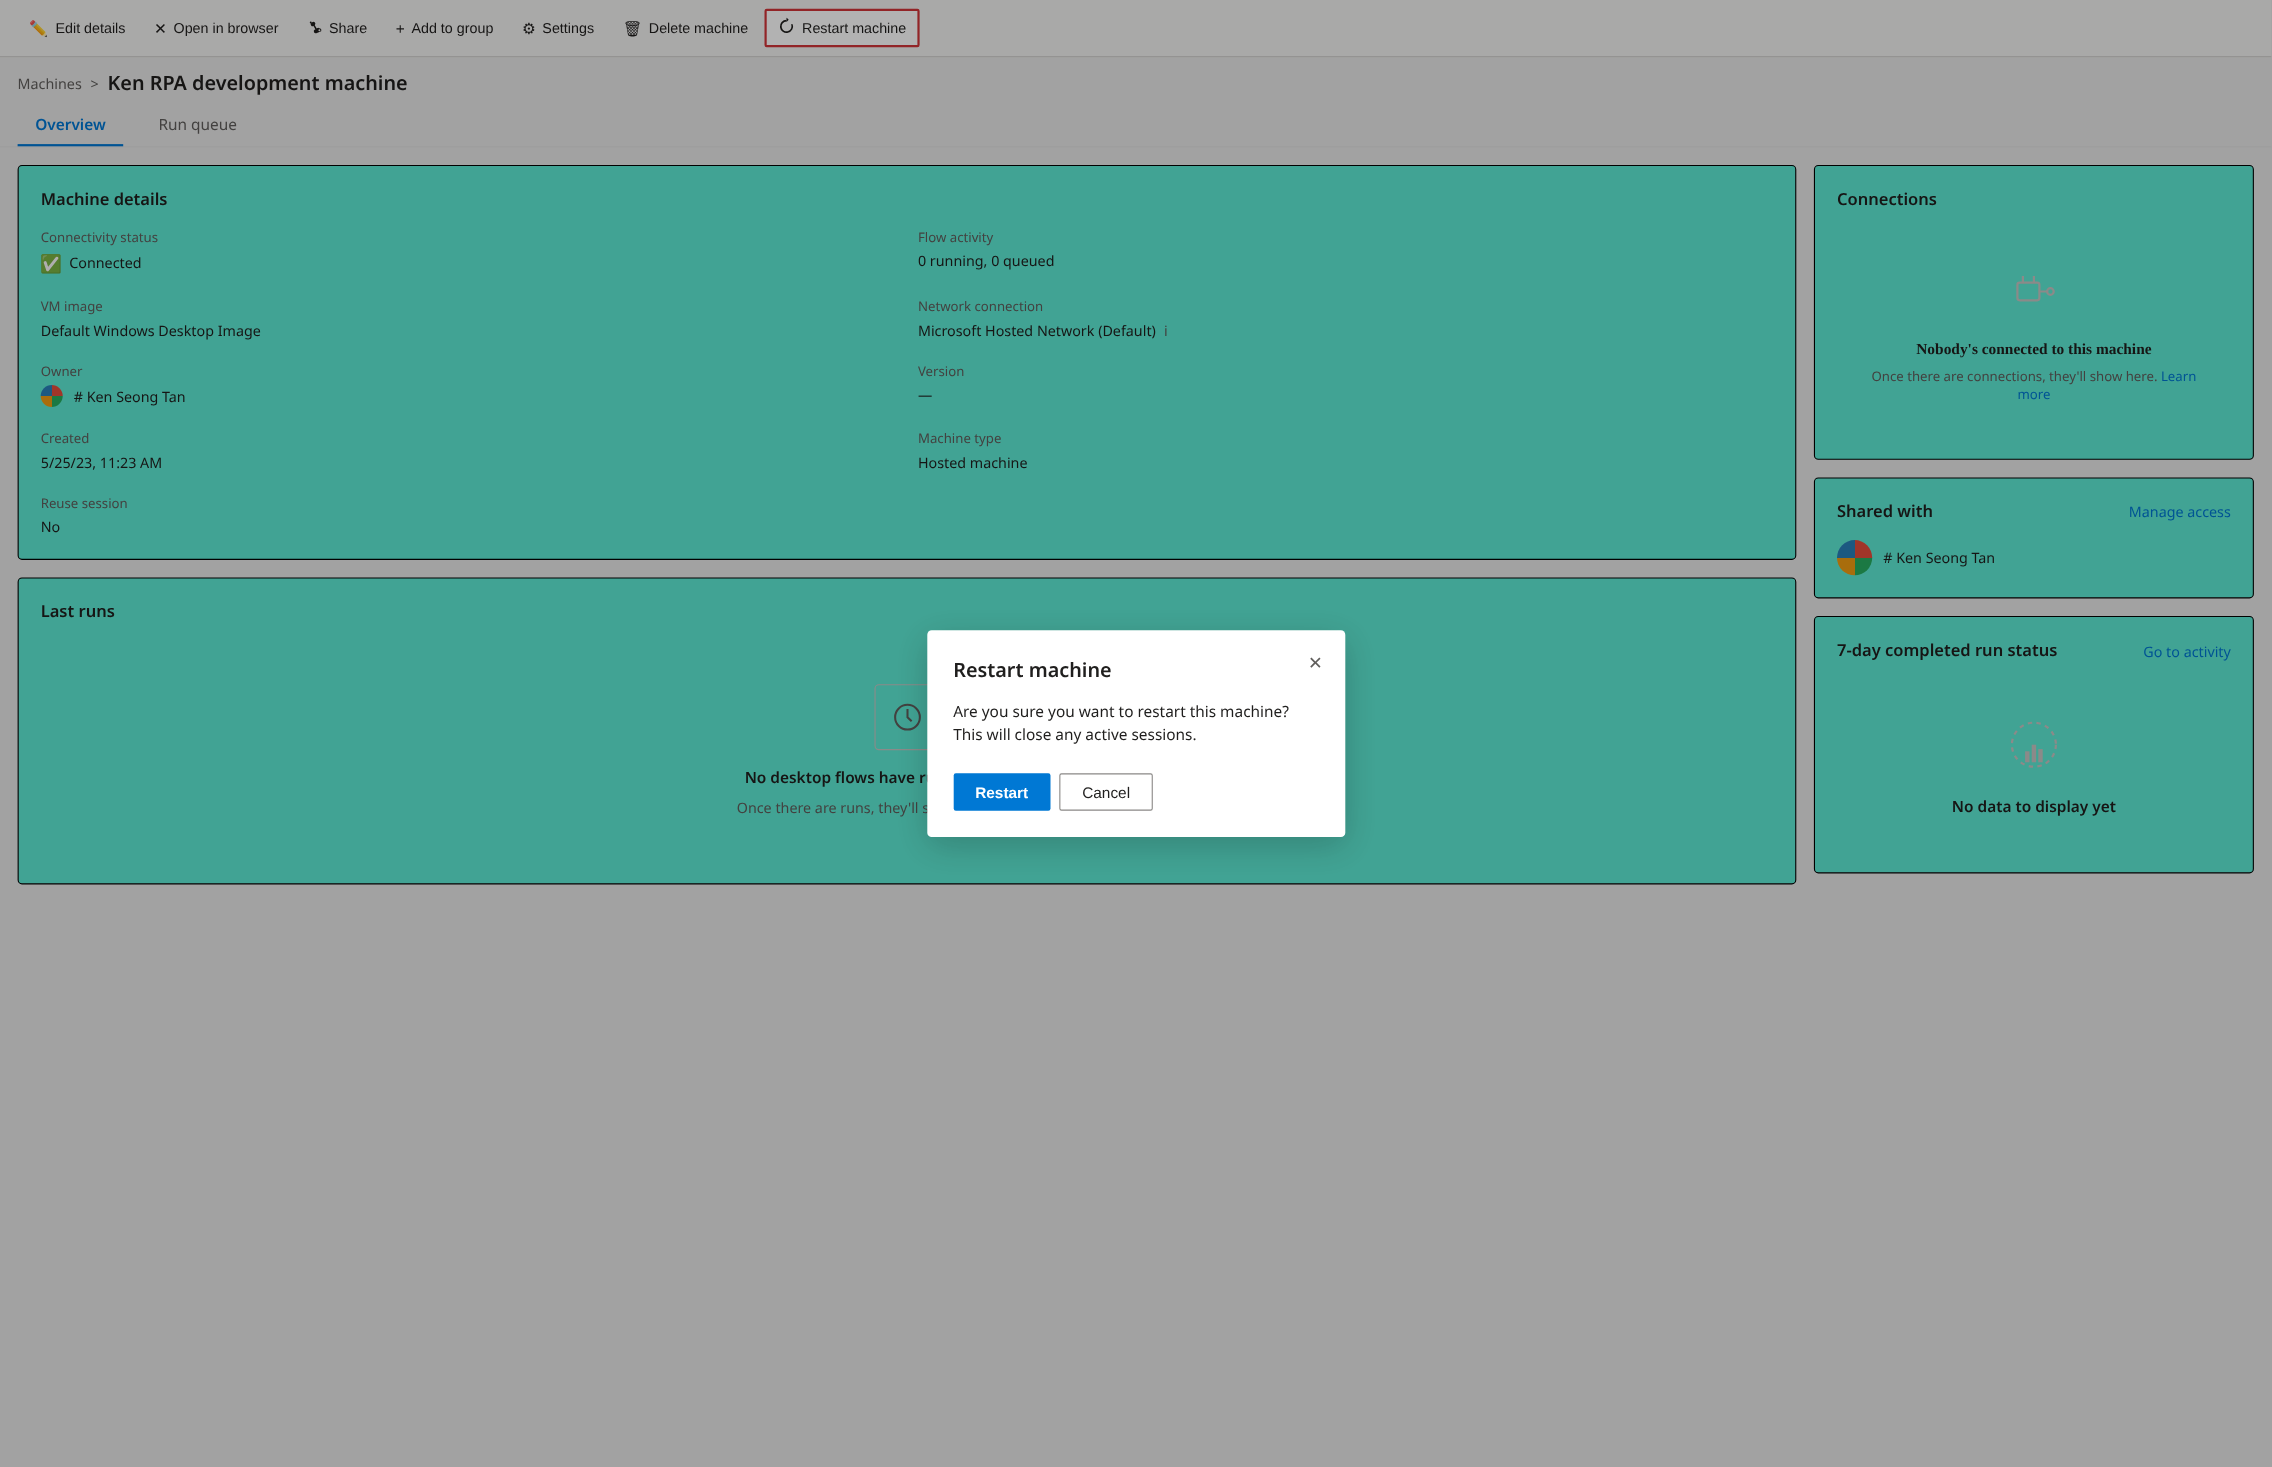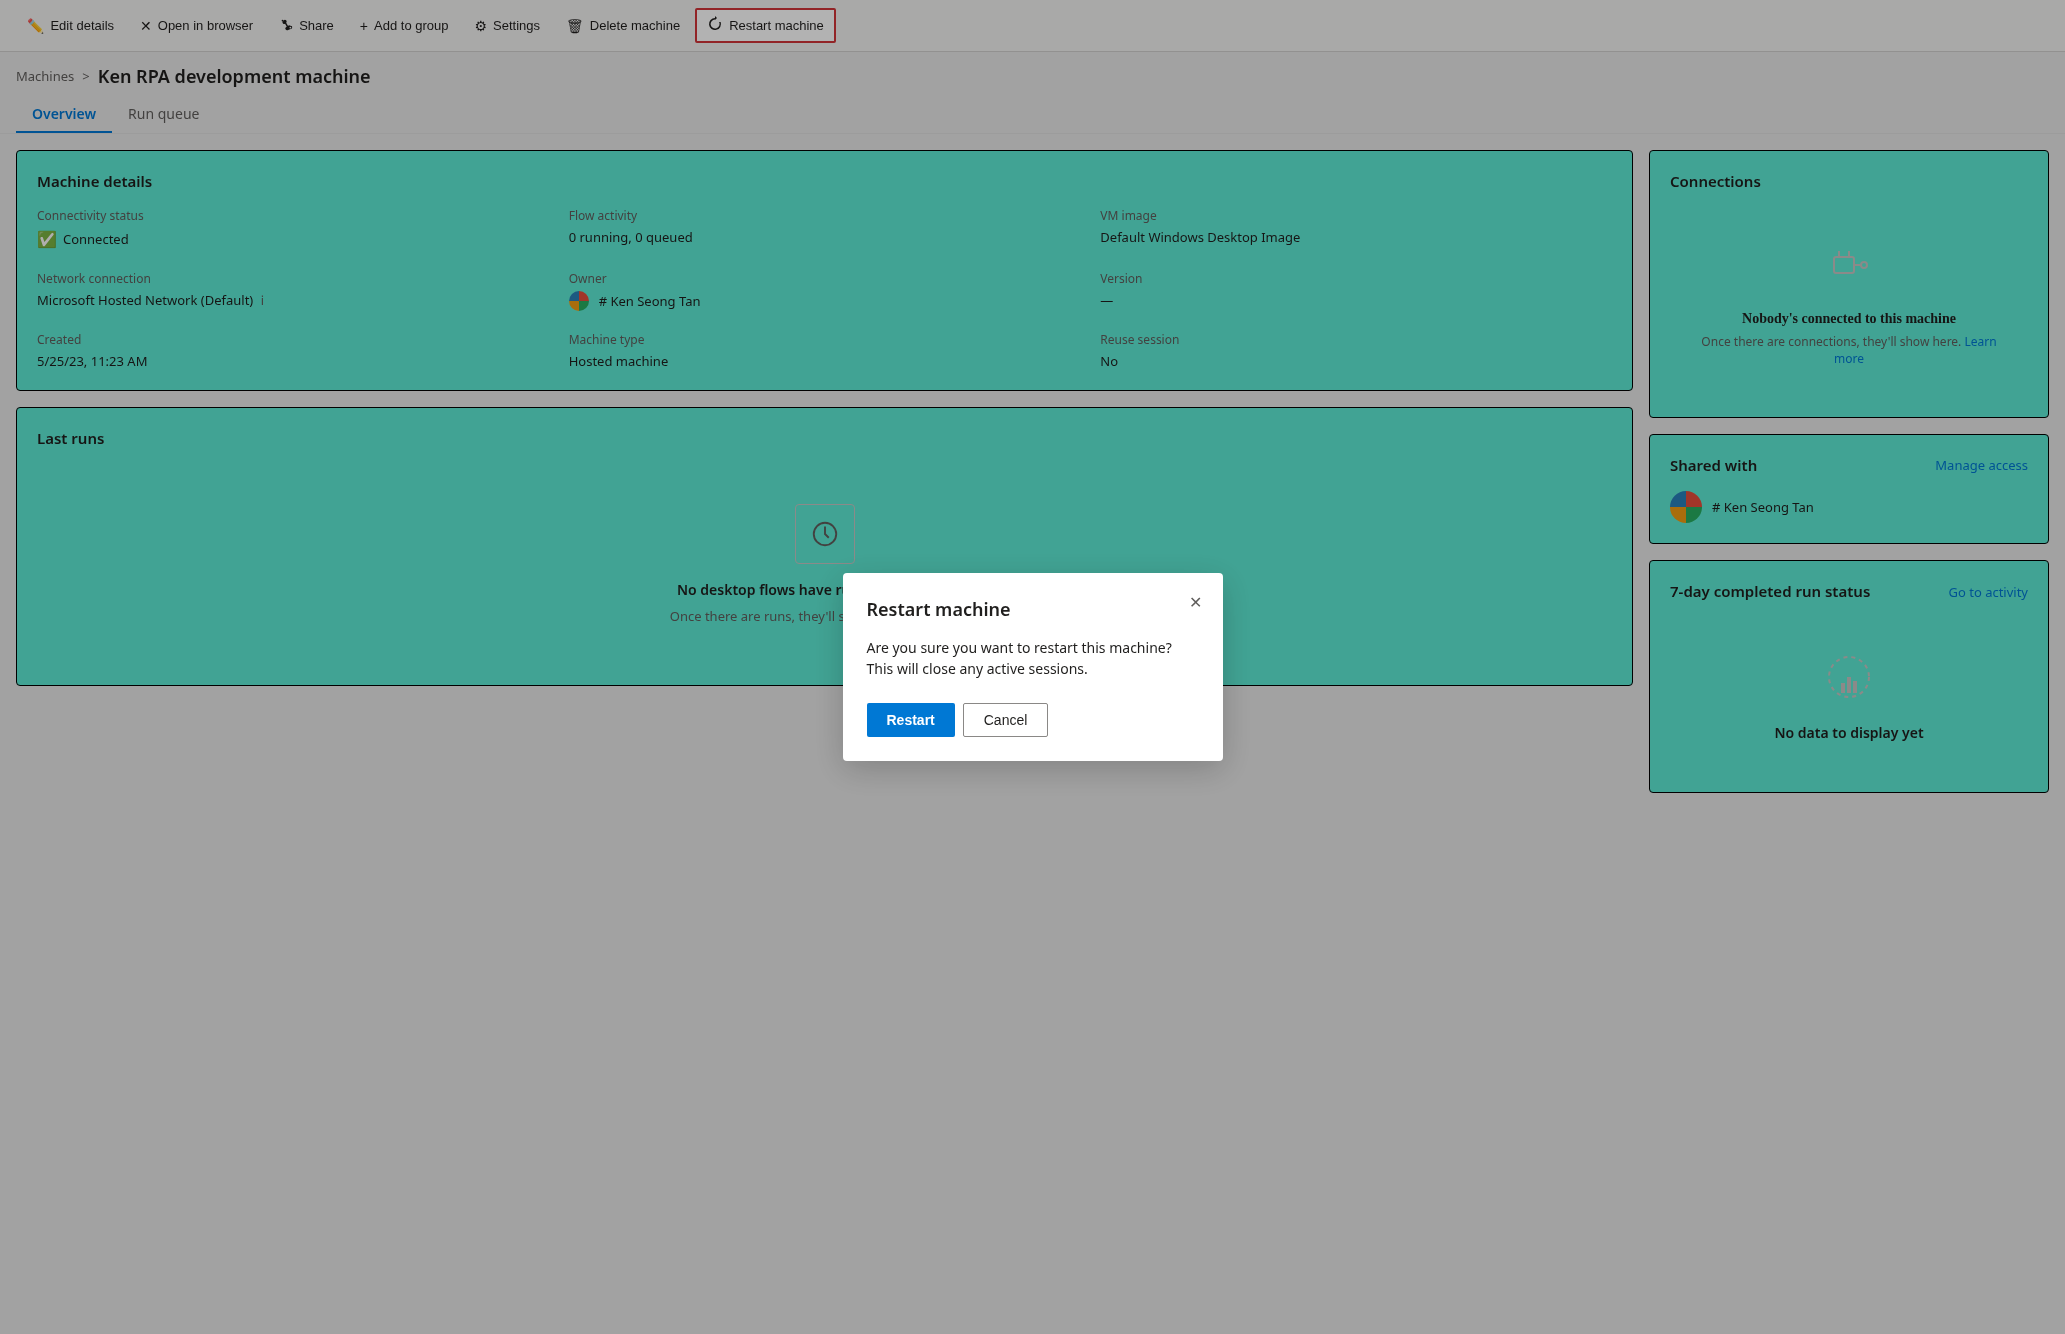"Overview" .tabs { gap: 0 -> 16px }
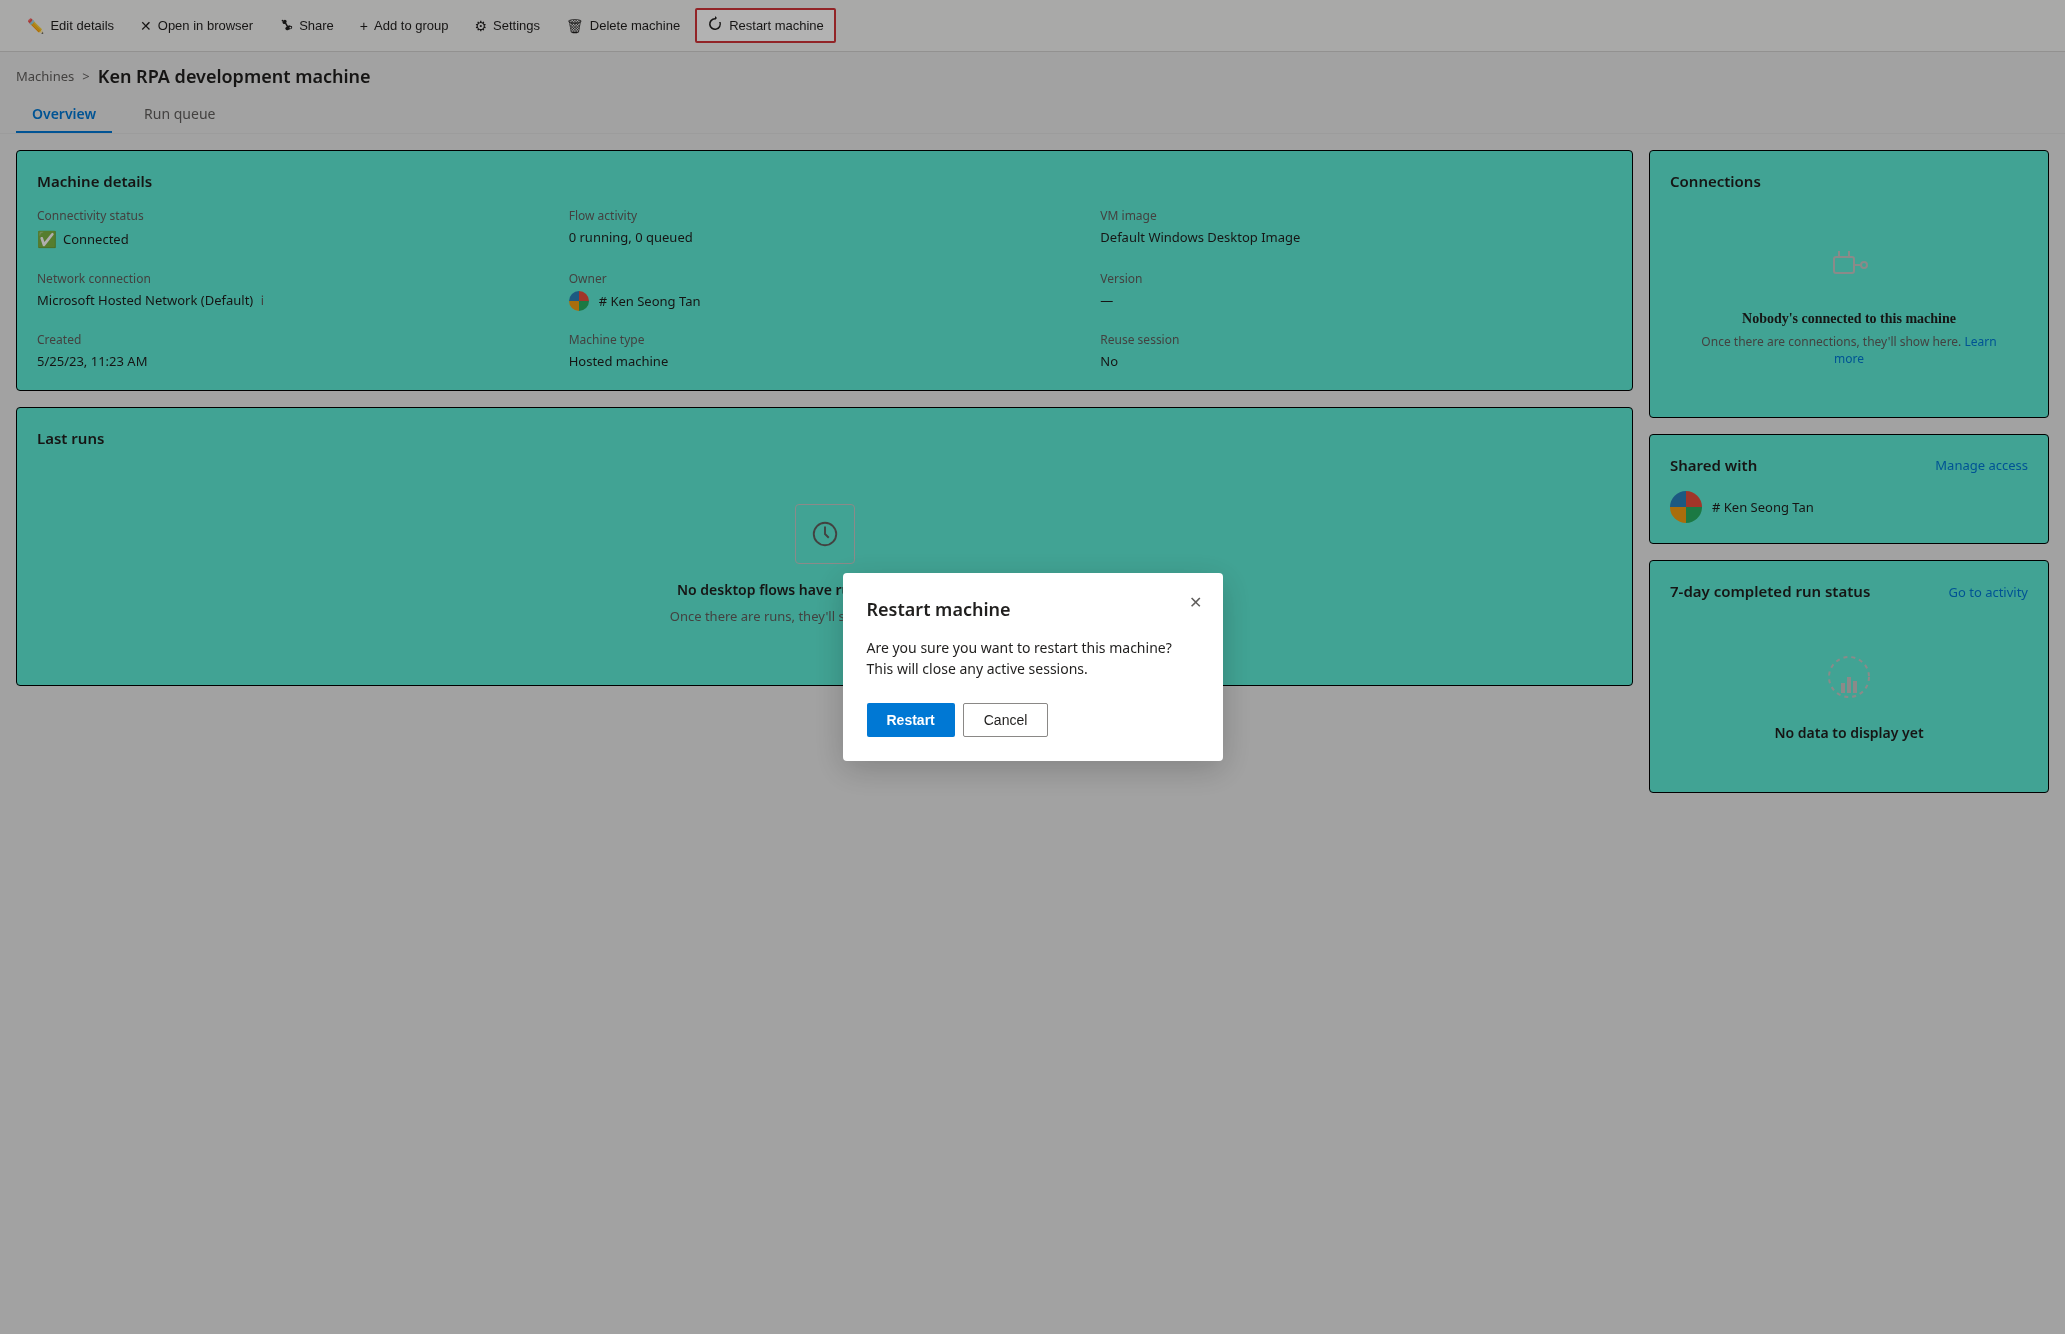"Connectivity status" .details-grid { grid-template-columns: repeat(3, 1fr) -> repeat(2, 1fr) }
